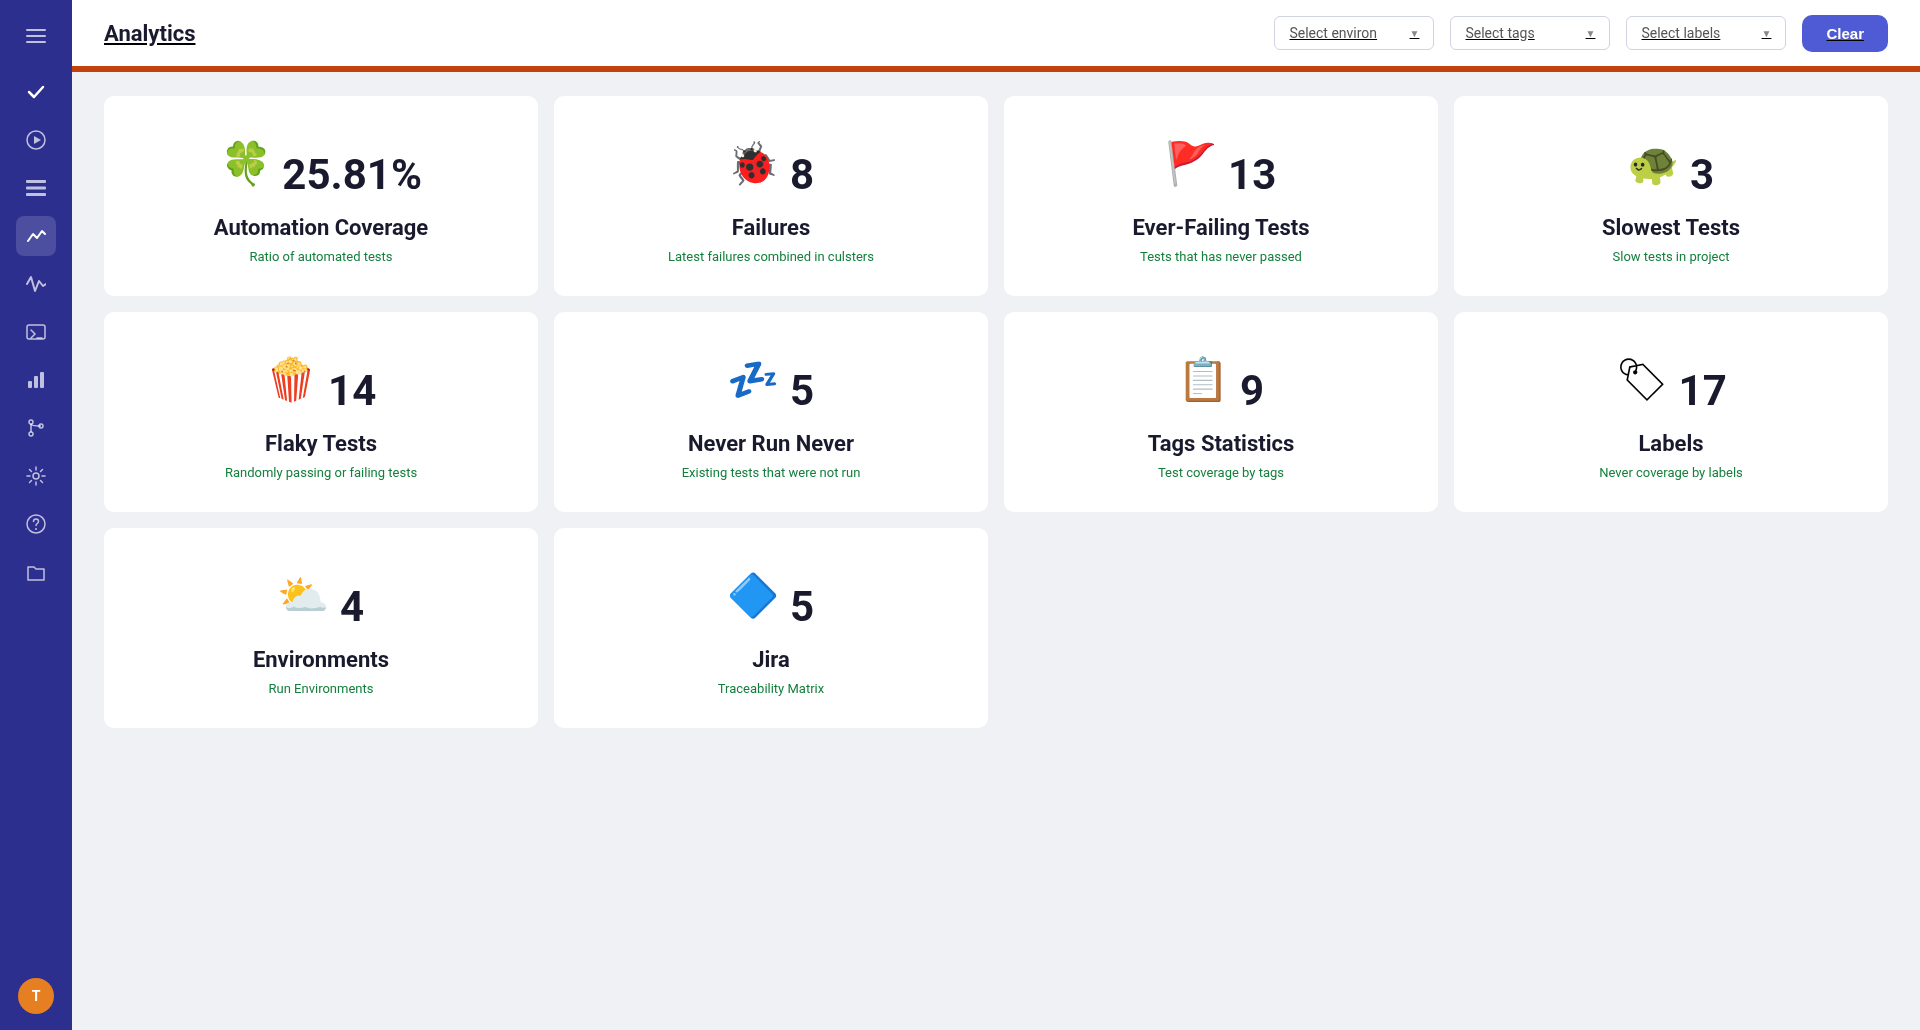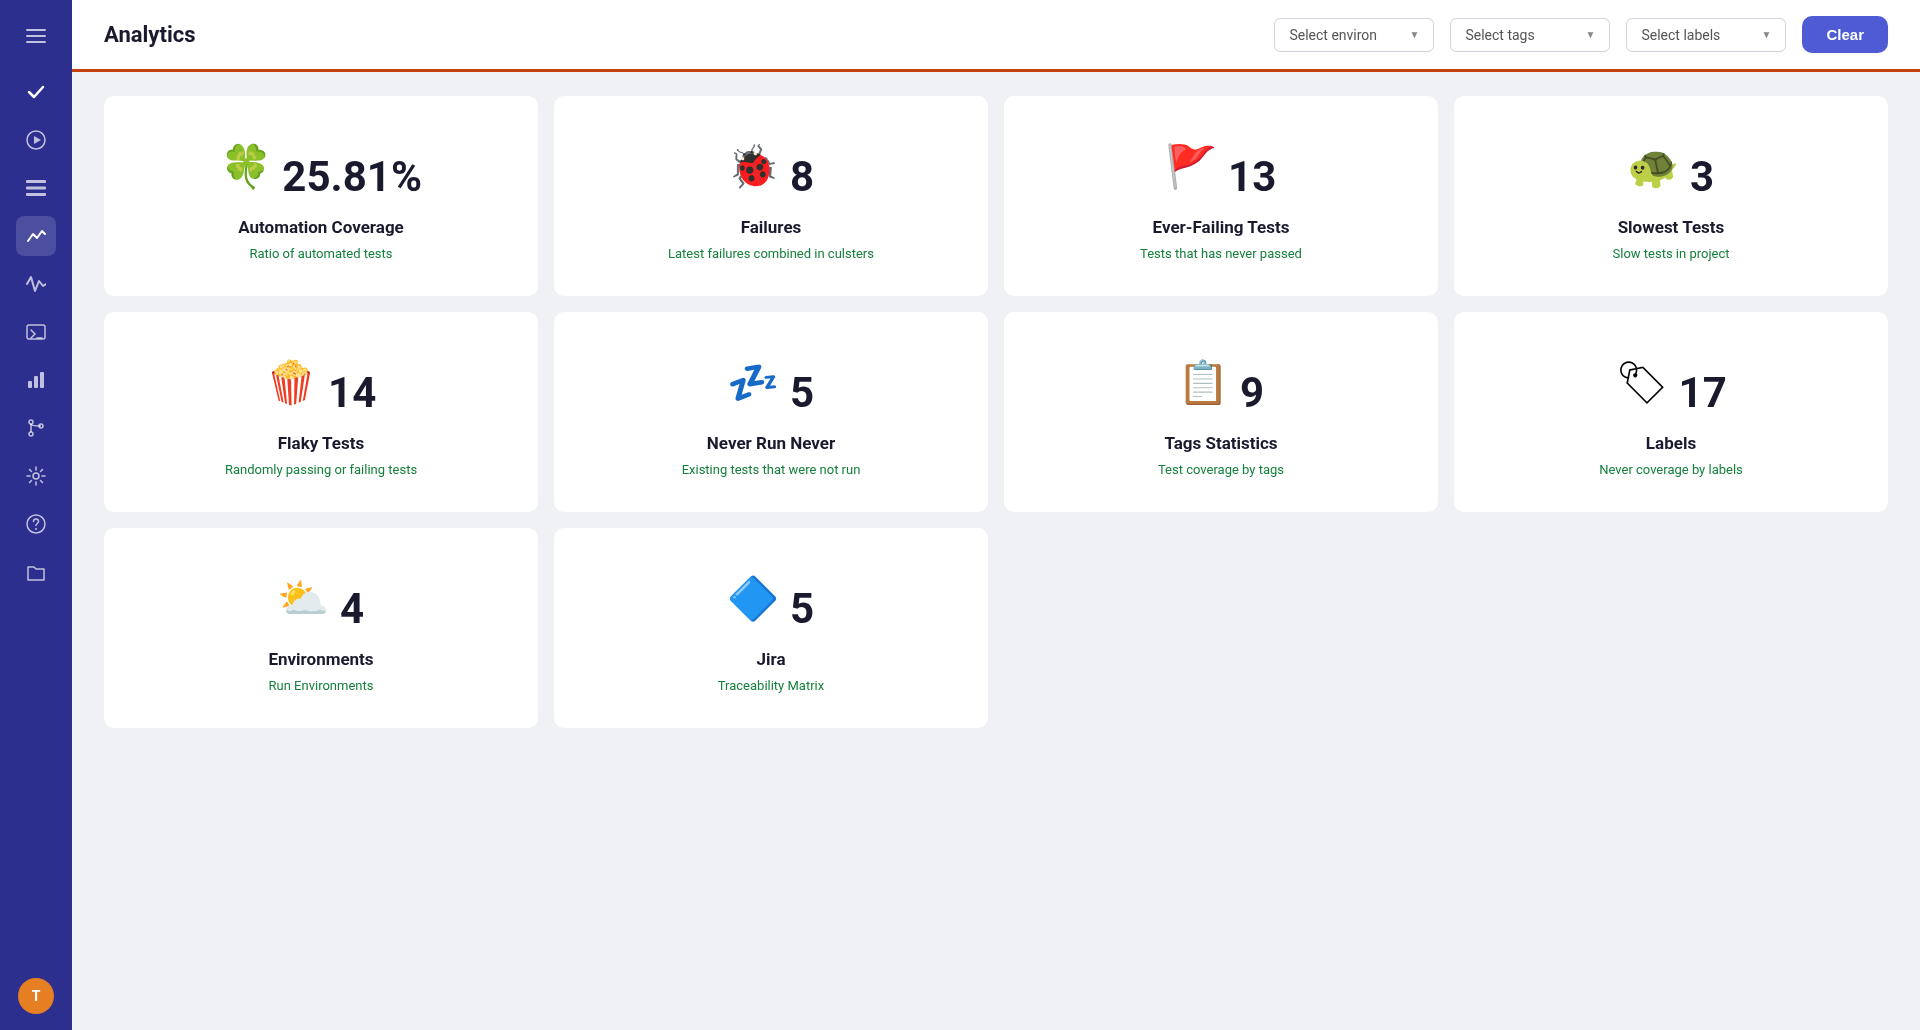"Analytics" .header { border-bottom: 3px solid #c2410c -> 6px solid #c2410c; text-decoration: none -> underline }
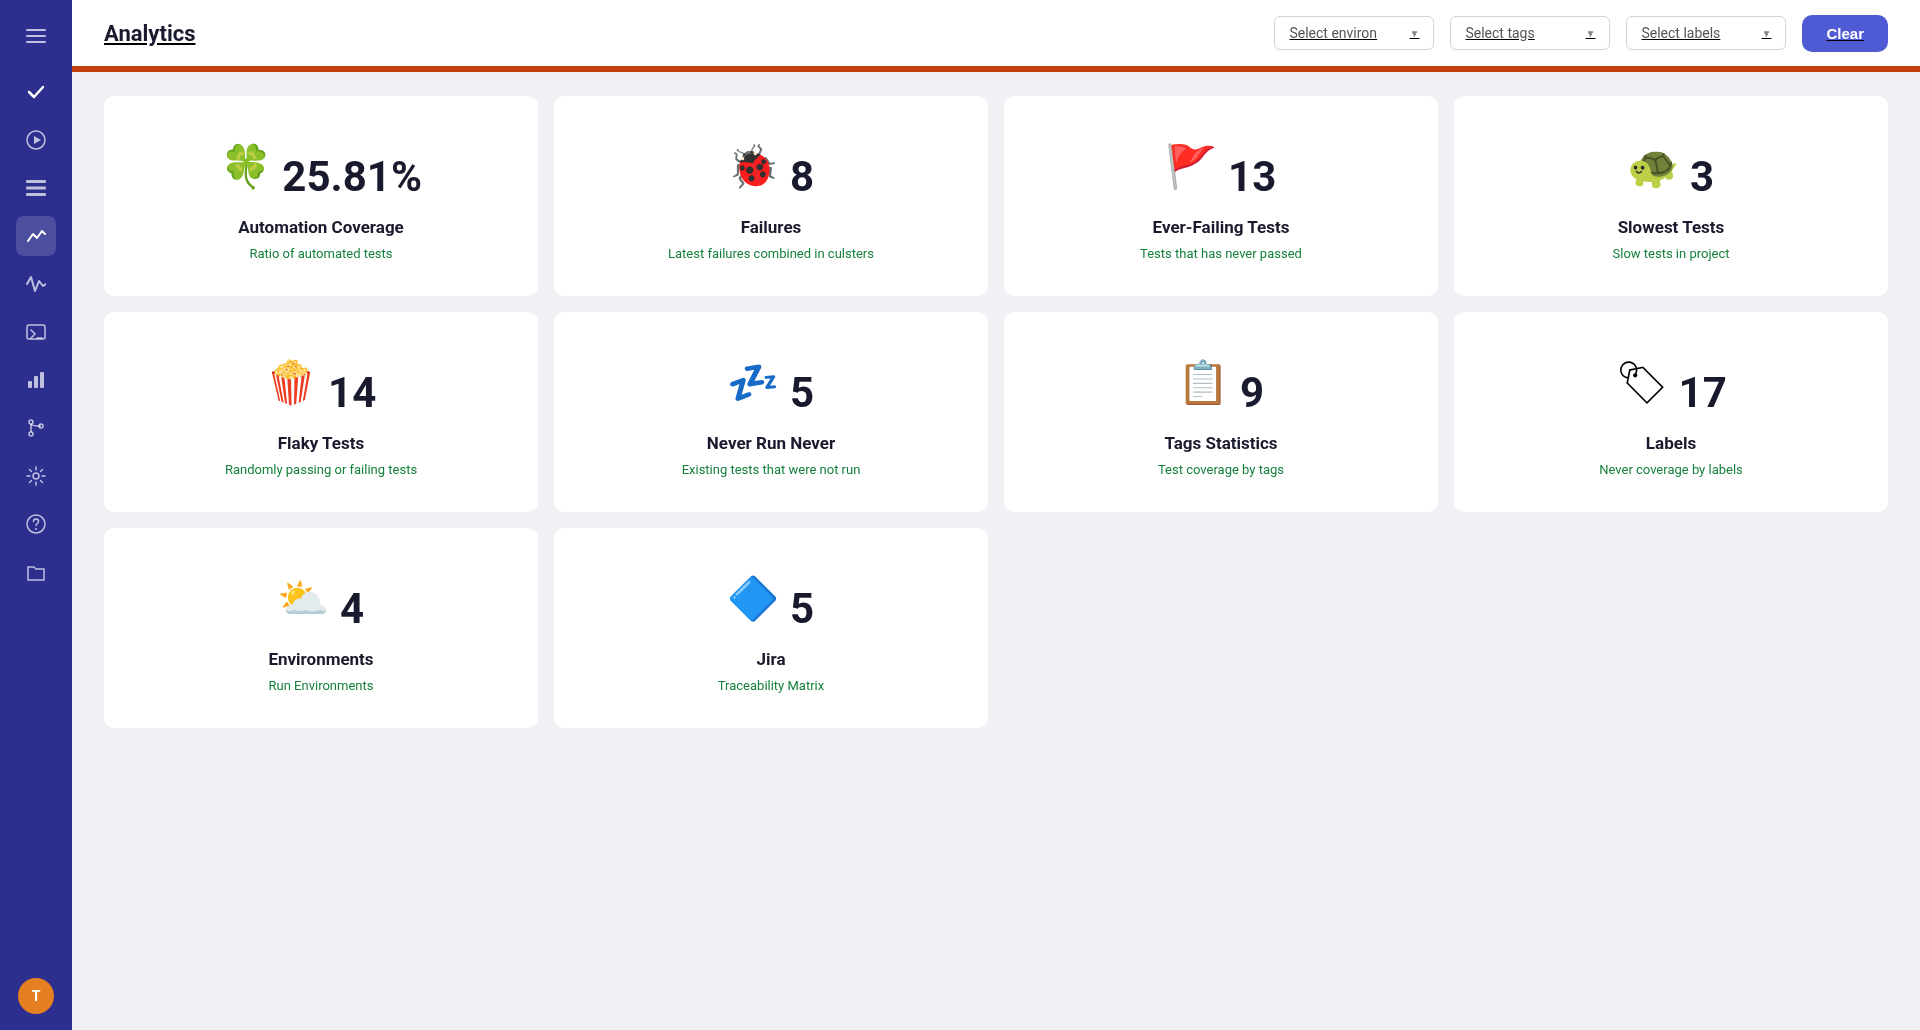"Automation Coverage" .card-title { font-size: 17px -> 22px }
